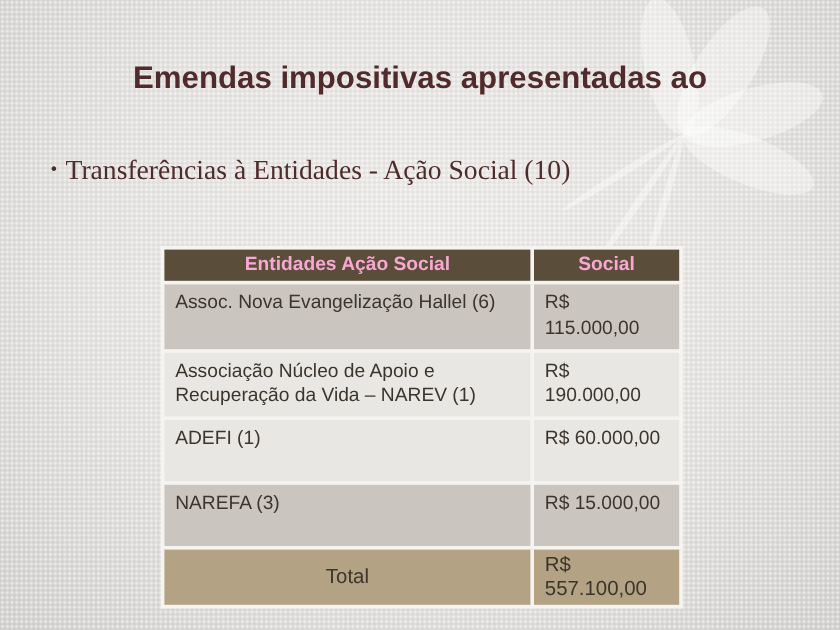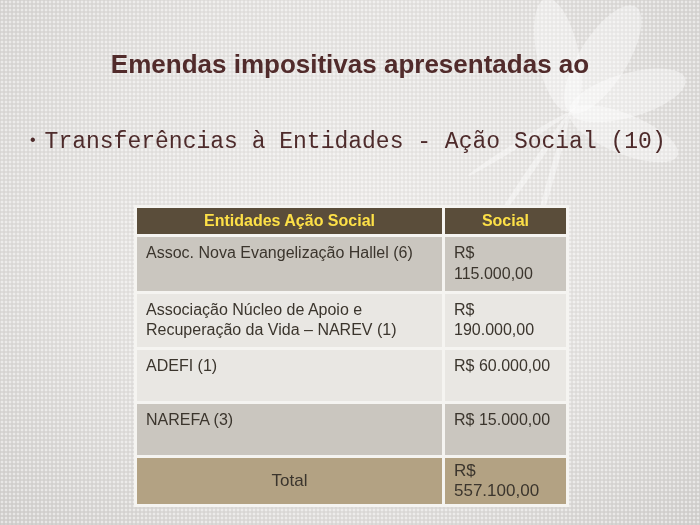"• Transferências à Entidades -" .bullet-line { font-family: Liberation Mono, monospace -> Liberation Serif, serif; left: 28px -> 42px }
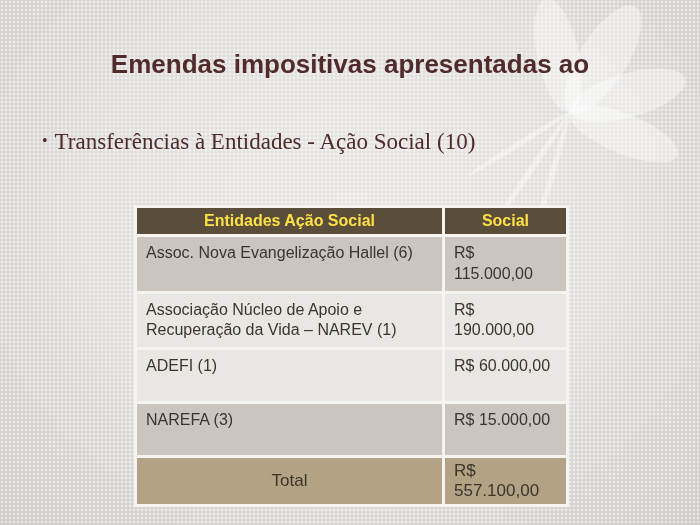"Entidades Ação Social" table.entities thead th { color: #fde047 -> #f9a8d4 }
